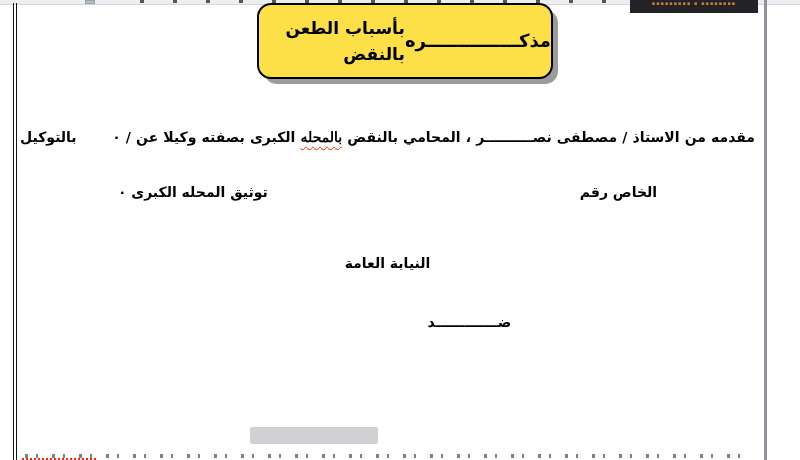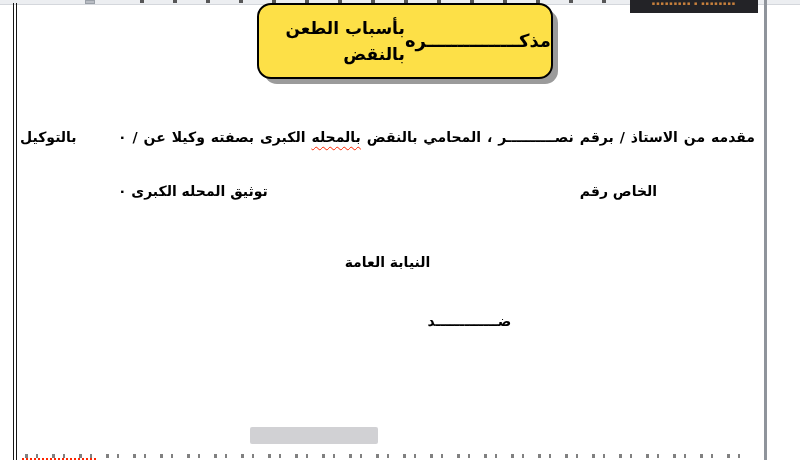"بالمحله" .sp { font-family: none -> Liberation Serif, serif }
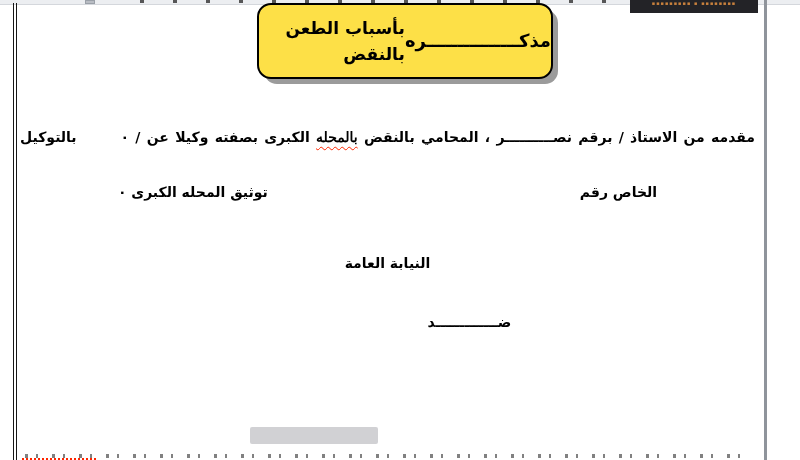"مقدمه من الاستاذ / برقم" span { text: برقم -> مصطفى }
